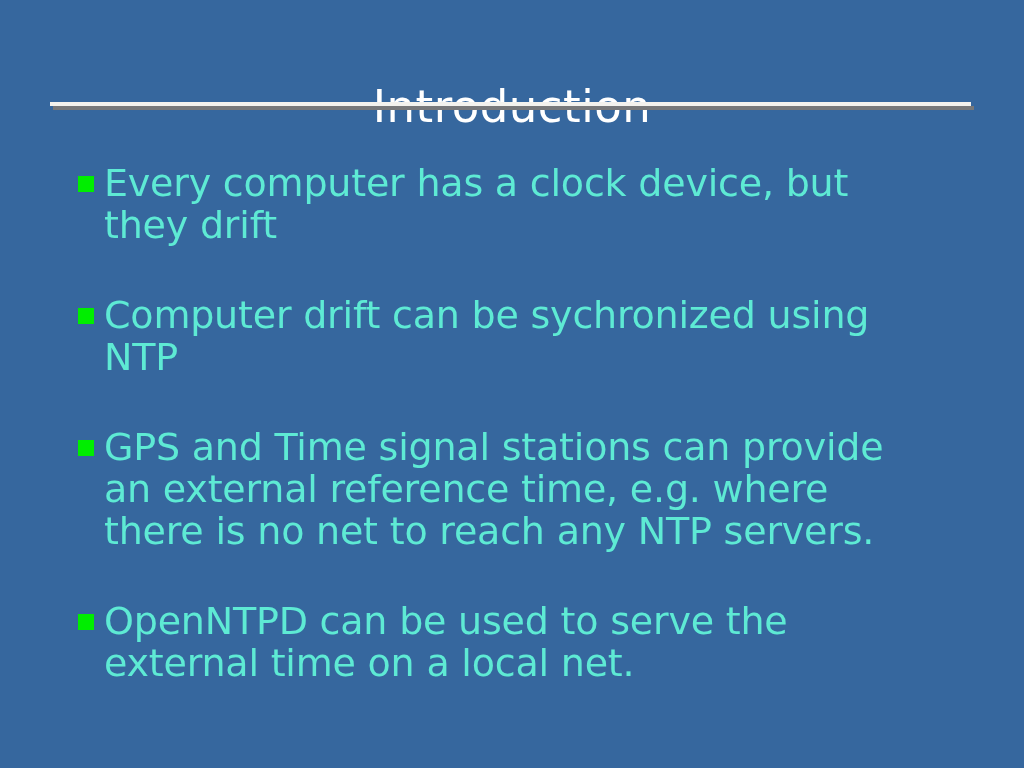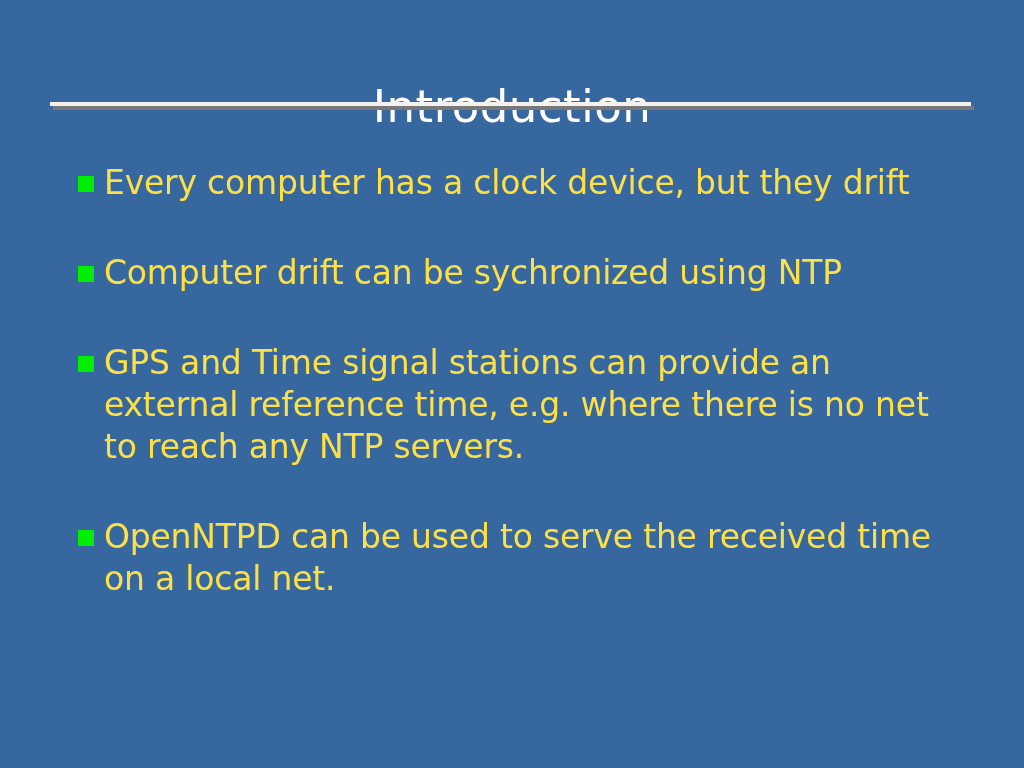"Every computer has a clock" .bullet-text { color: #fde047 -> #5eead4; font-size: 33px -> 38px }
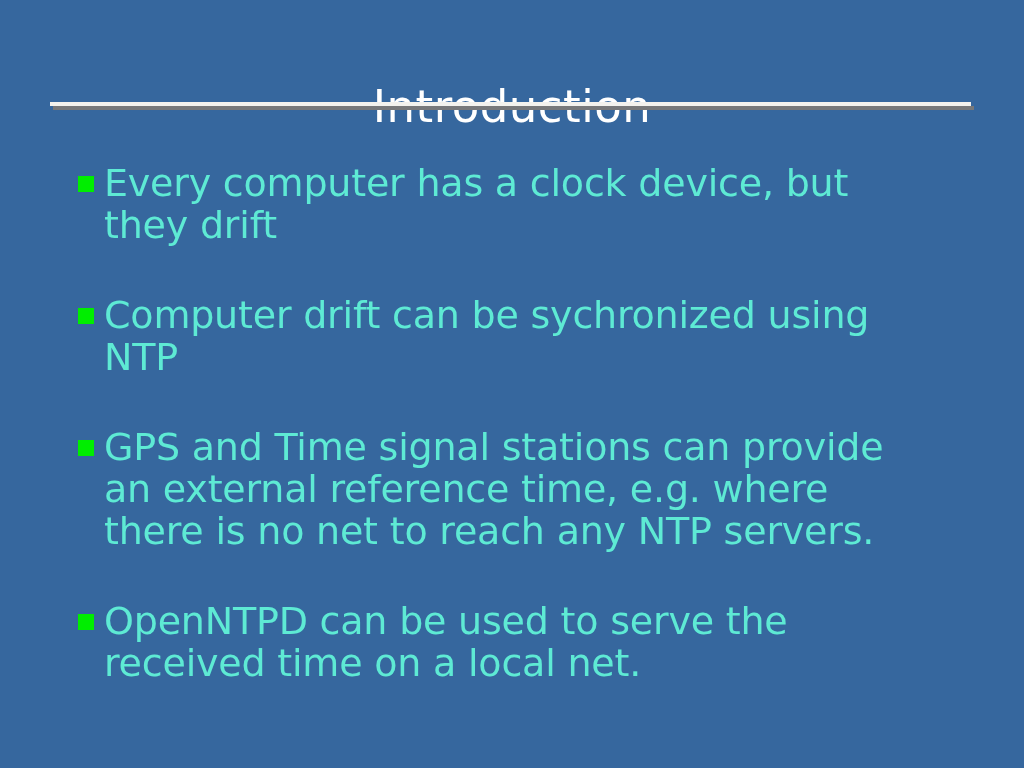"OpenNTPD can be used to" span.bullet-text { text: received -> external }
